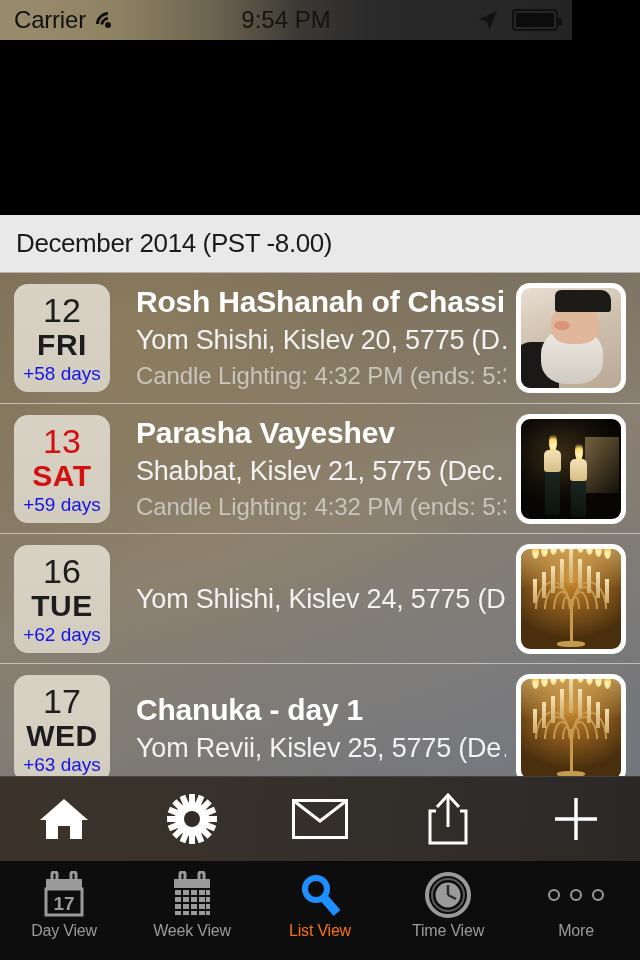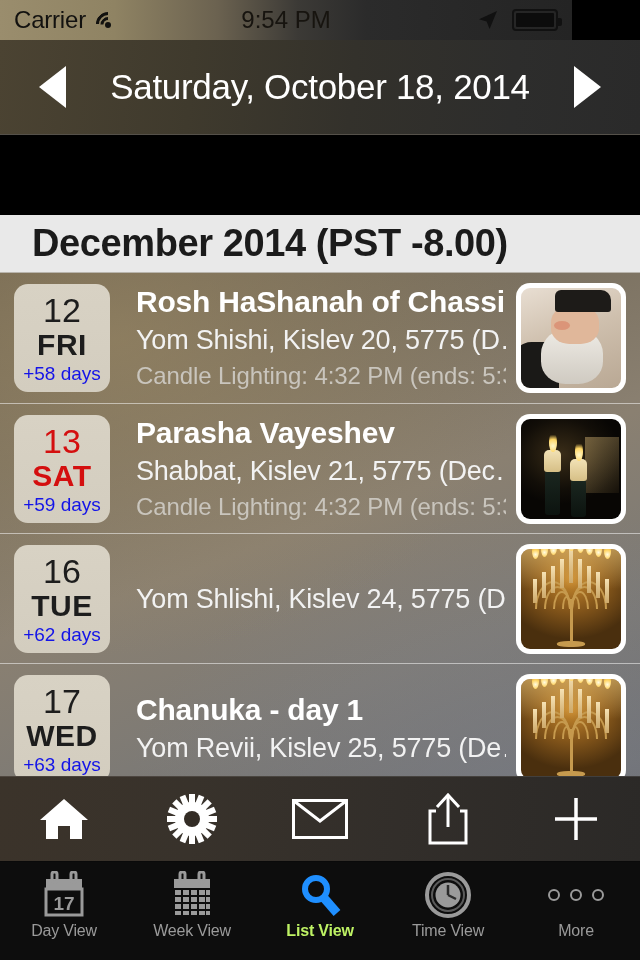"Saturday, October 18, 2014" div.navbar { html: <div> <div> <span></span> </div> <div>Saturday, October 18, 2014</div> <div> <span></span> </div> </div> -> none }
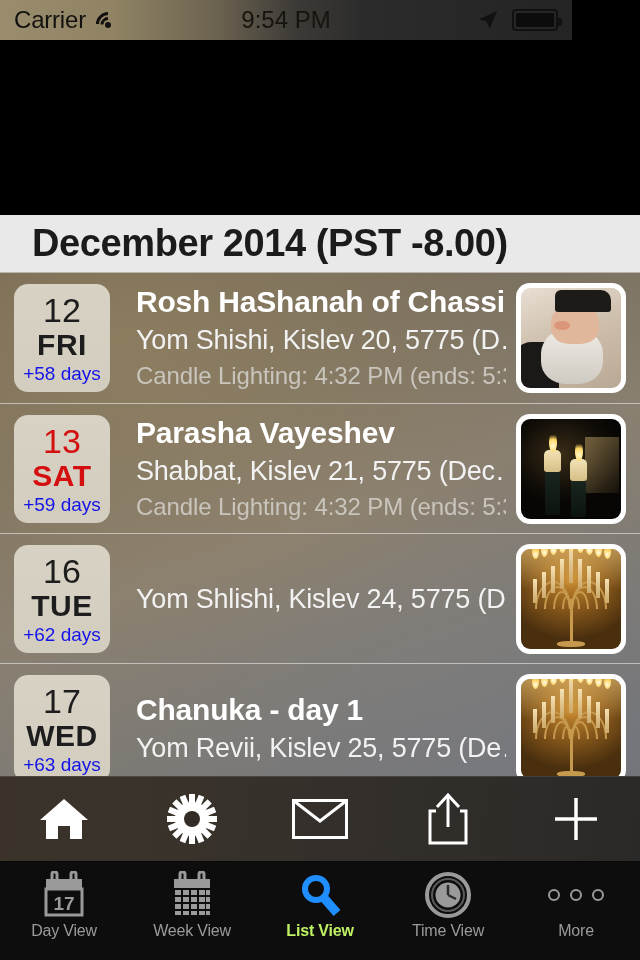"December 2014 (PST -8.00)" .section-head span { font-size: 38px -> 26px; font-weight: 700 -> 400; margin-left: 16px -> none }
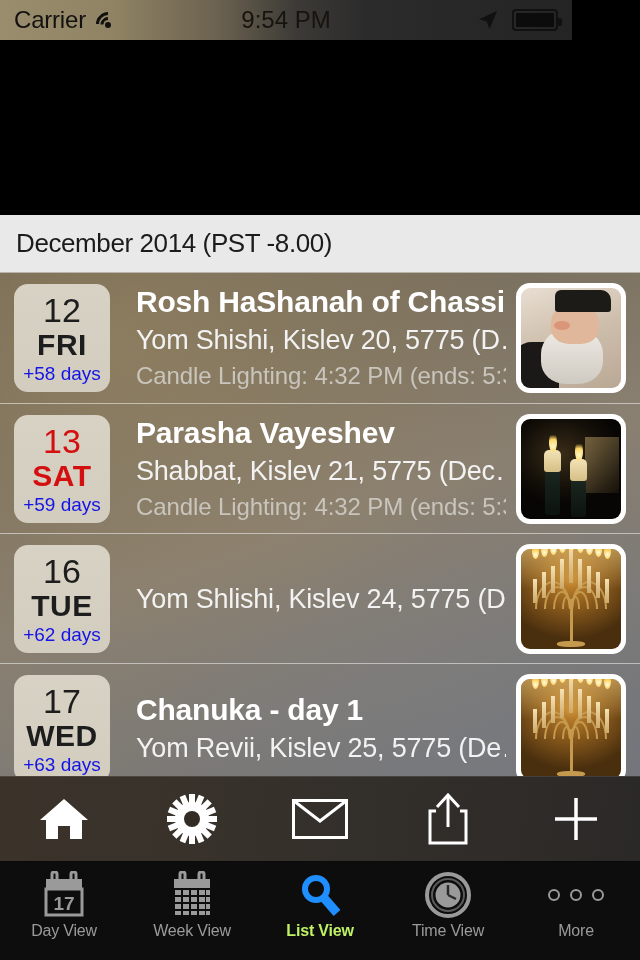"List View" .tab.active .lb { color: #bef264 -> #f97316; font-weight: bold -> none }
